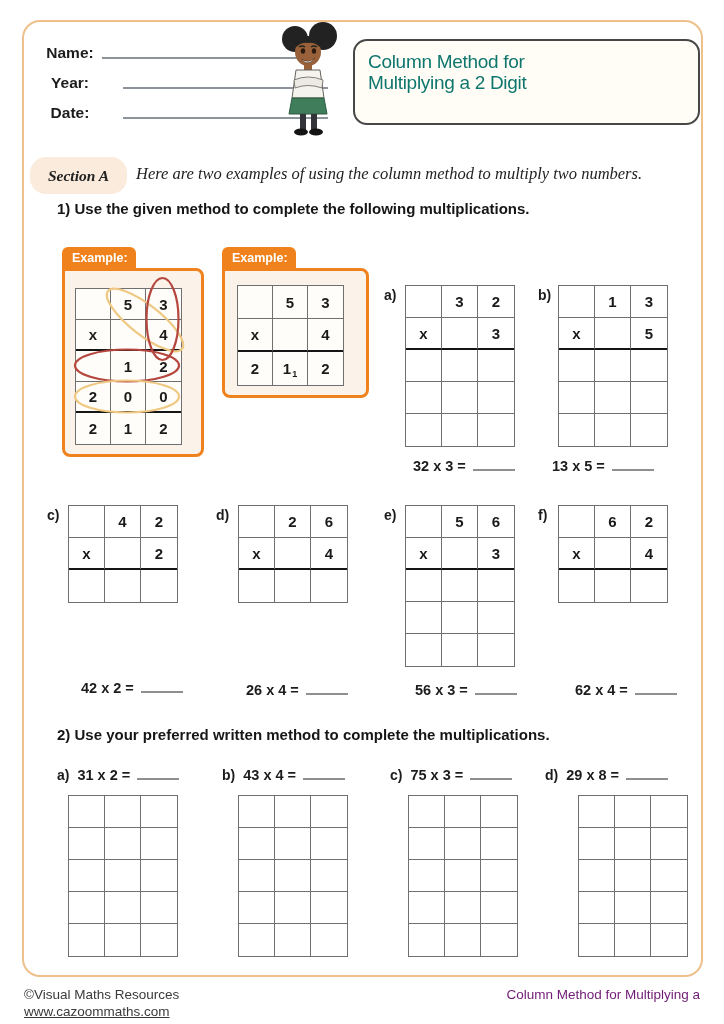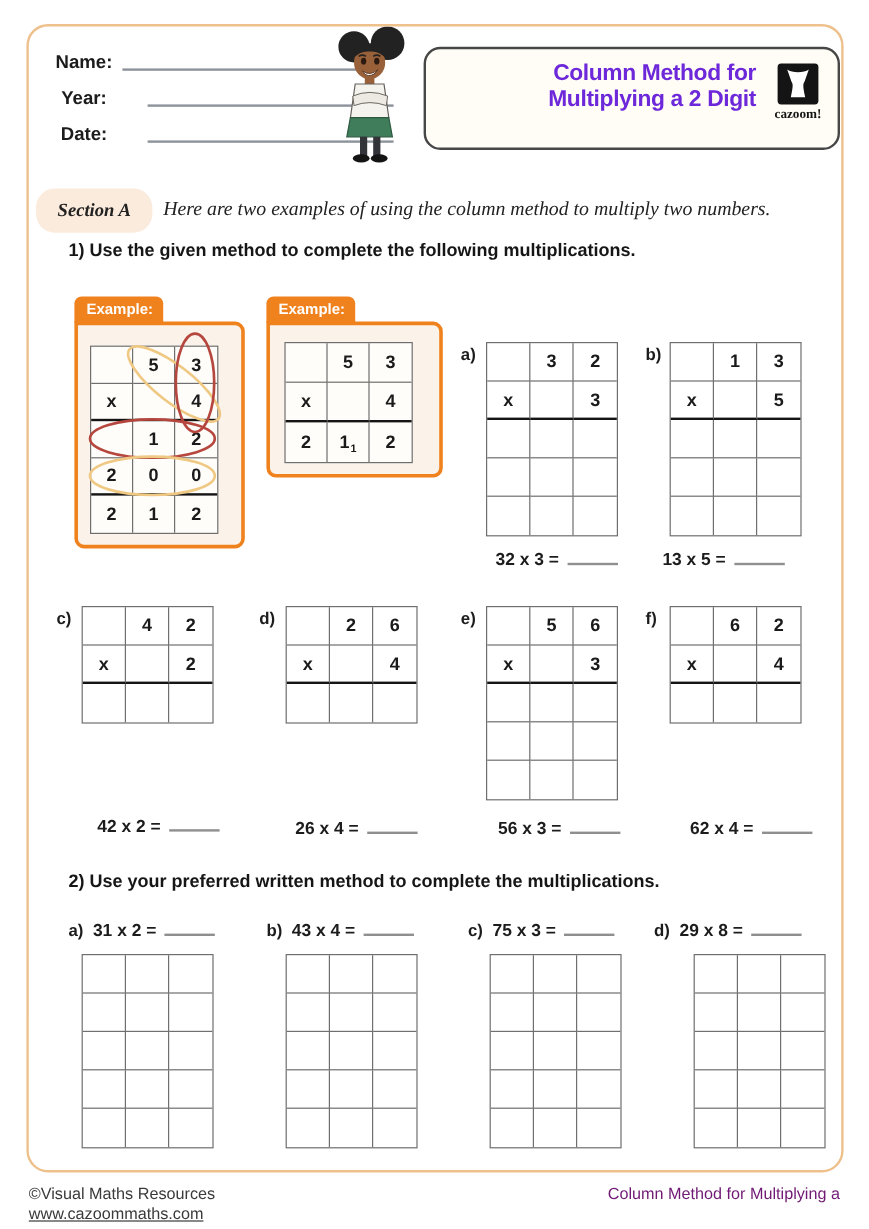"Column Method for" .title-text { color: #6d28d9 -> #0f766e; font-weight: 700 -> 400; text-align: right -> none }
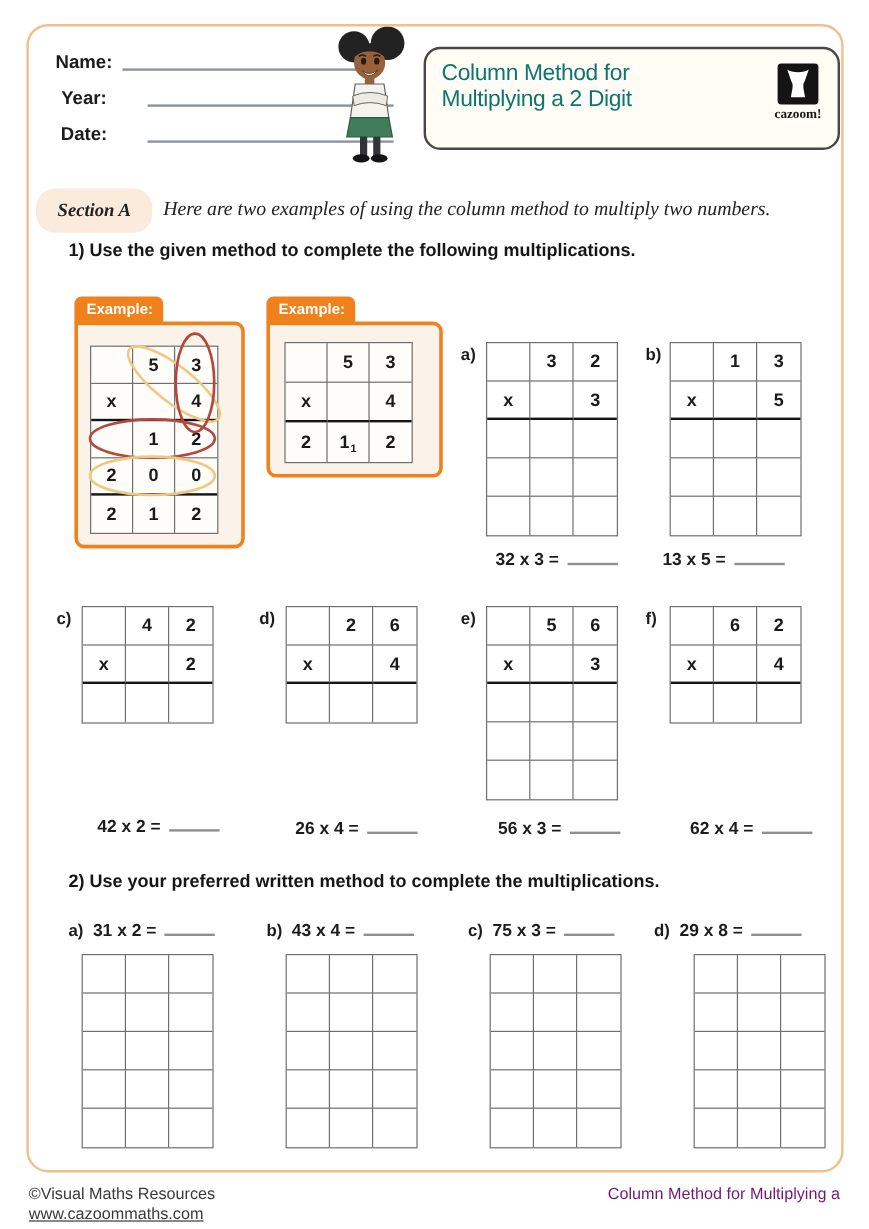"cazoom!" div.logo-col { html: <div> <div> <svg> <path></path> </svg> </div> <div>cazoom!</div> </div> -> none }
